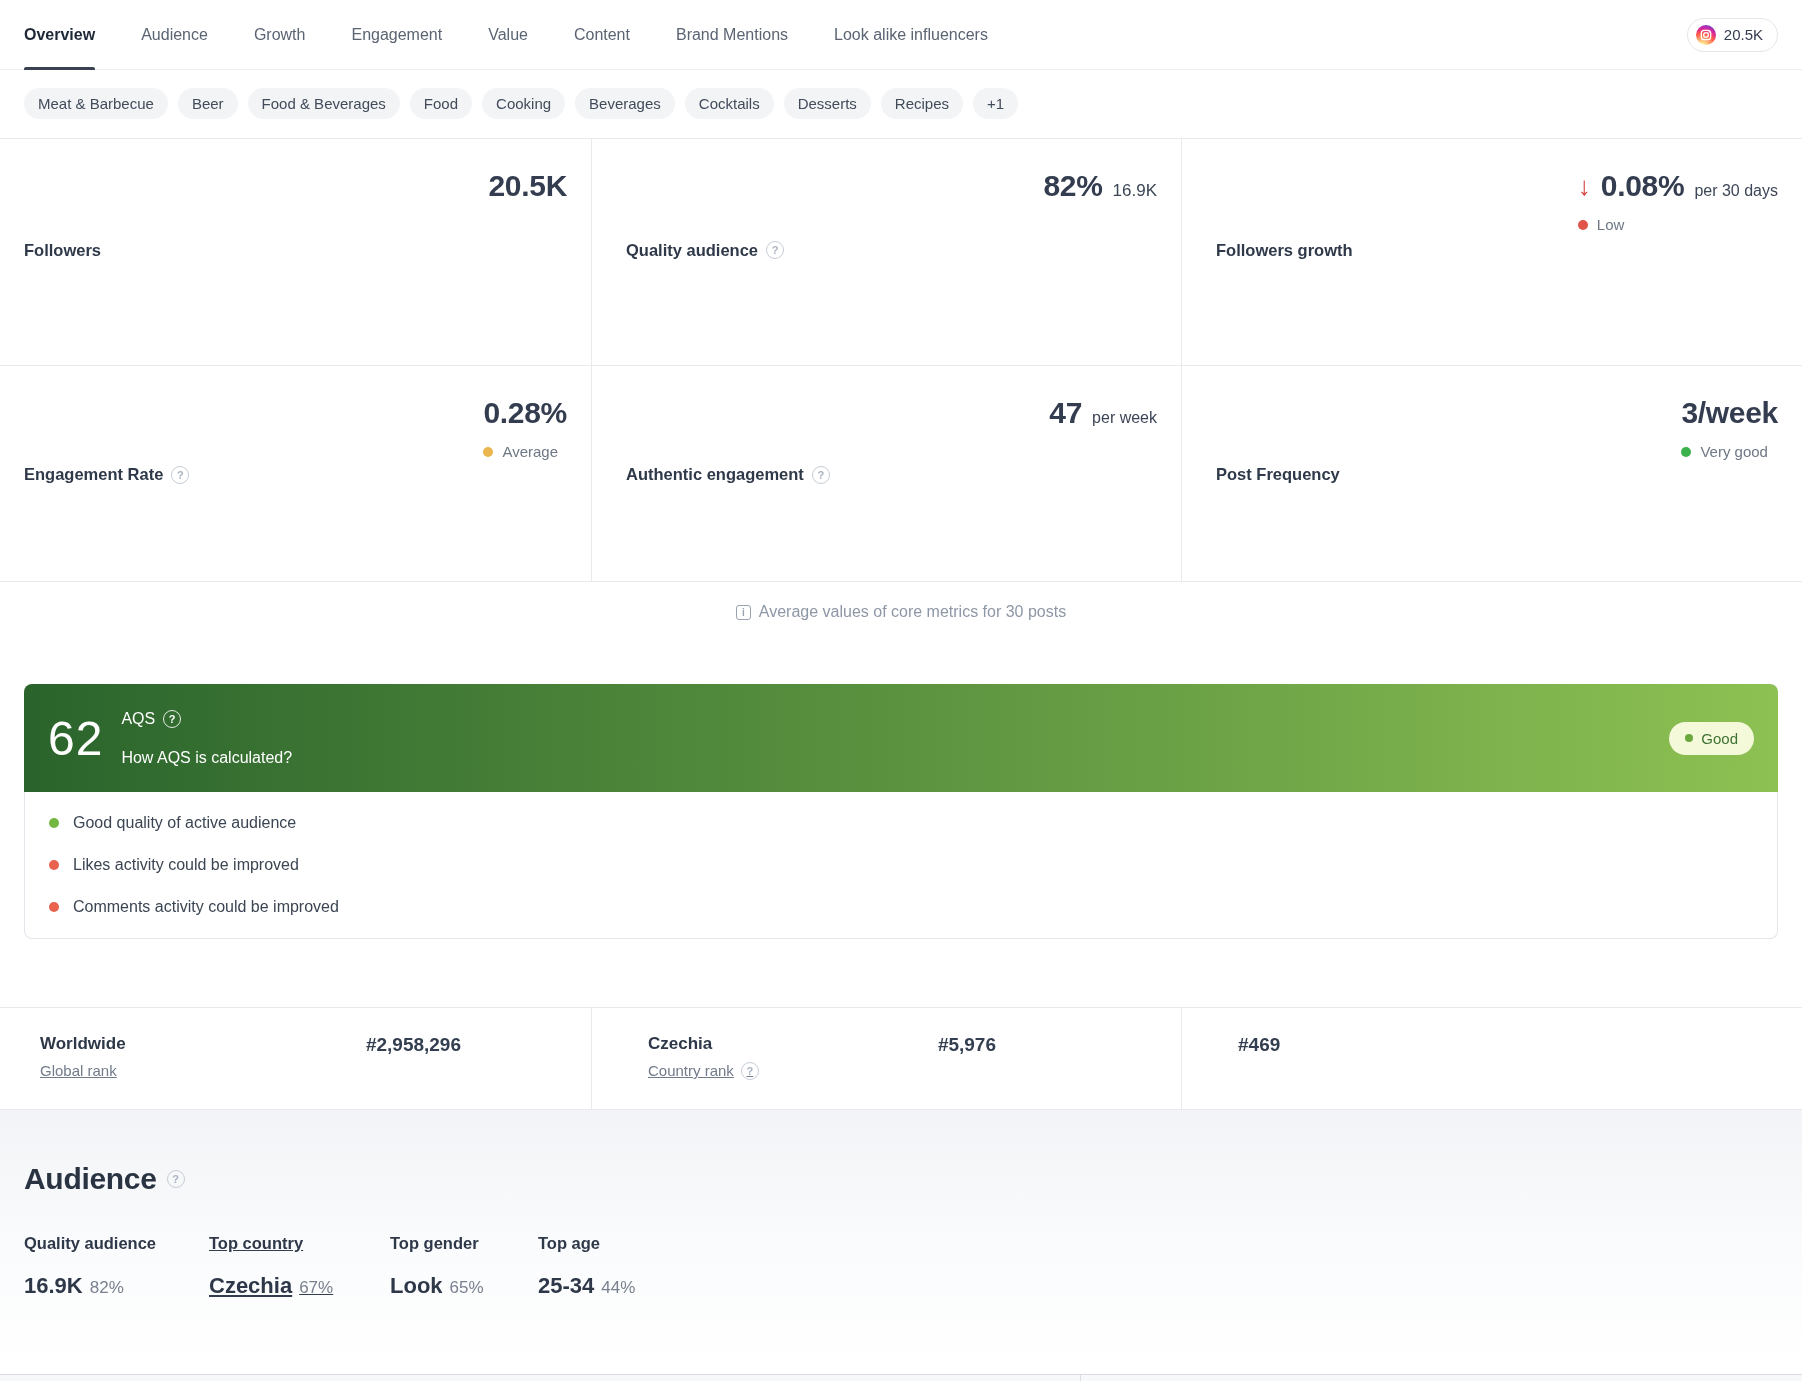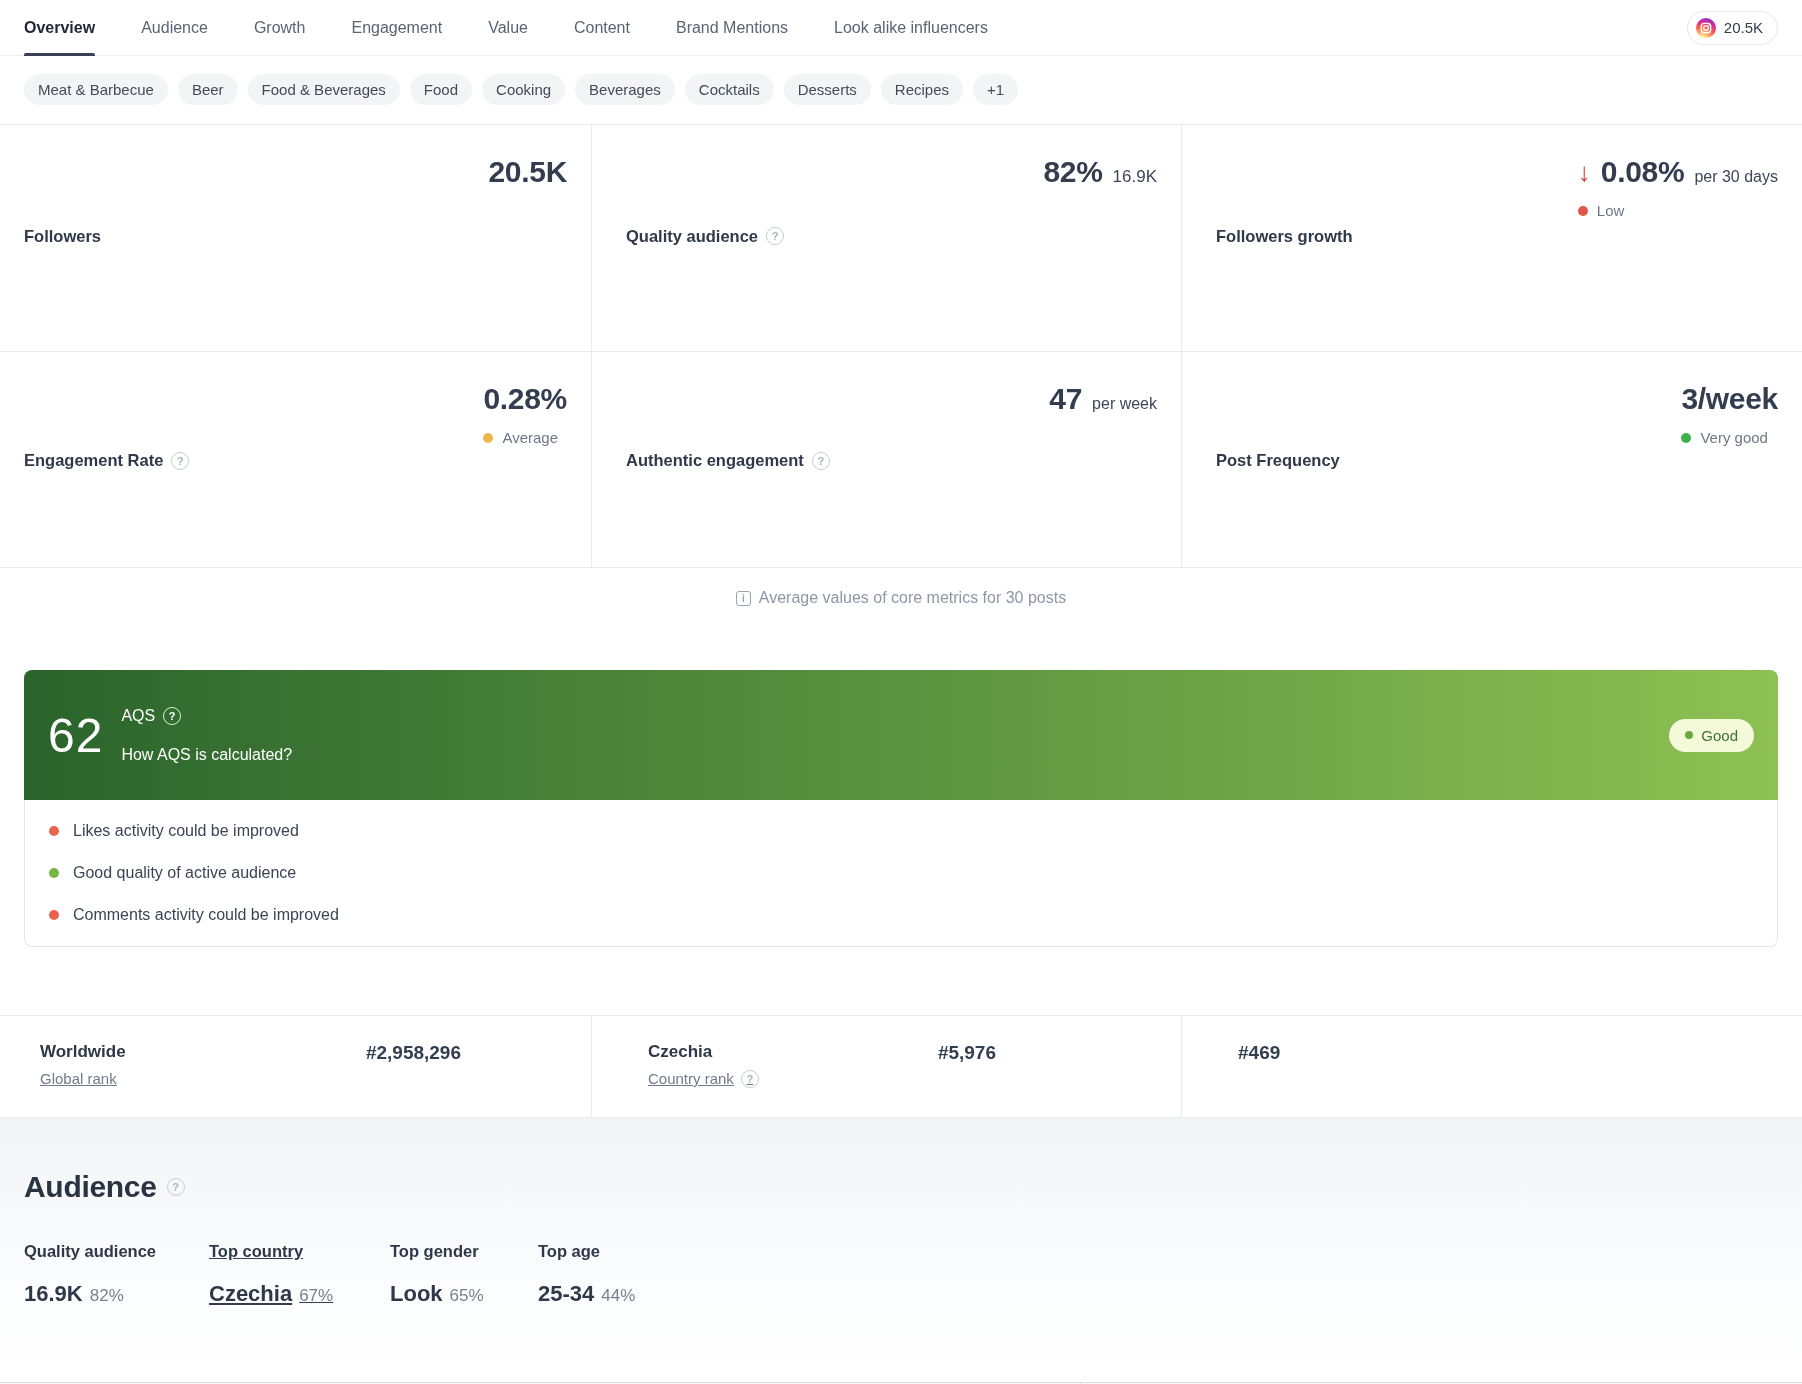"Overview" .nav { height: 56px -> 70px }
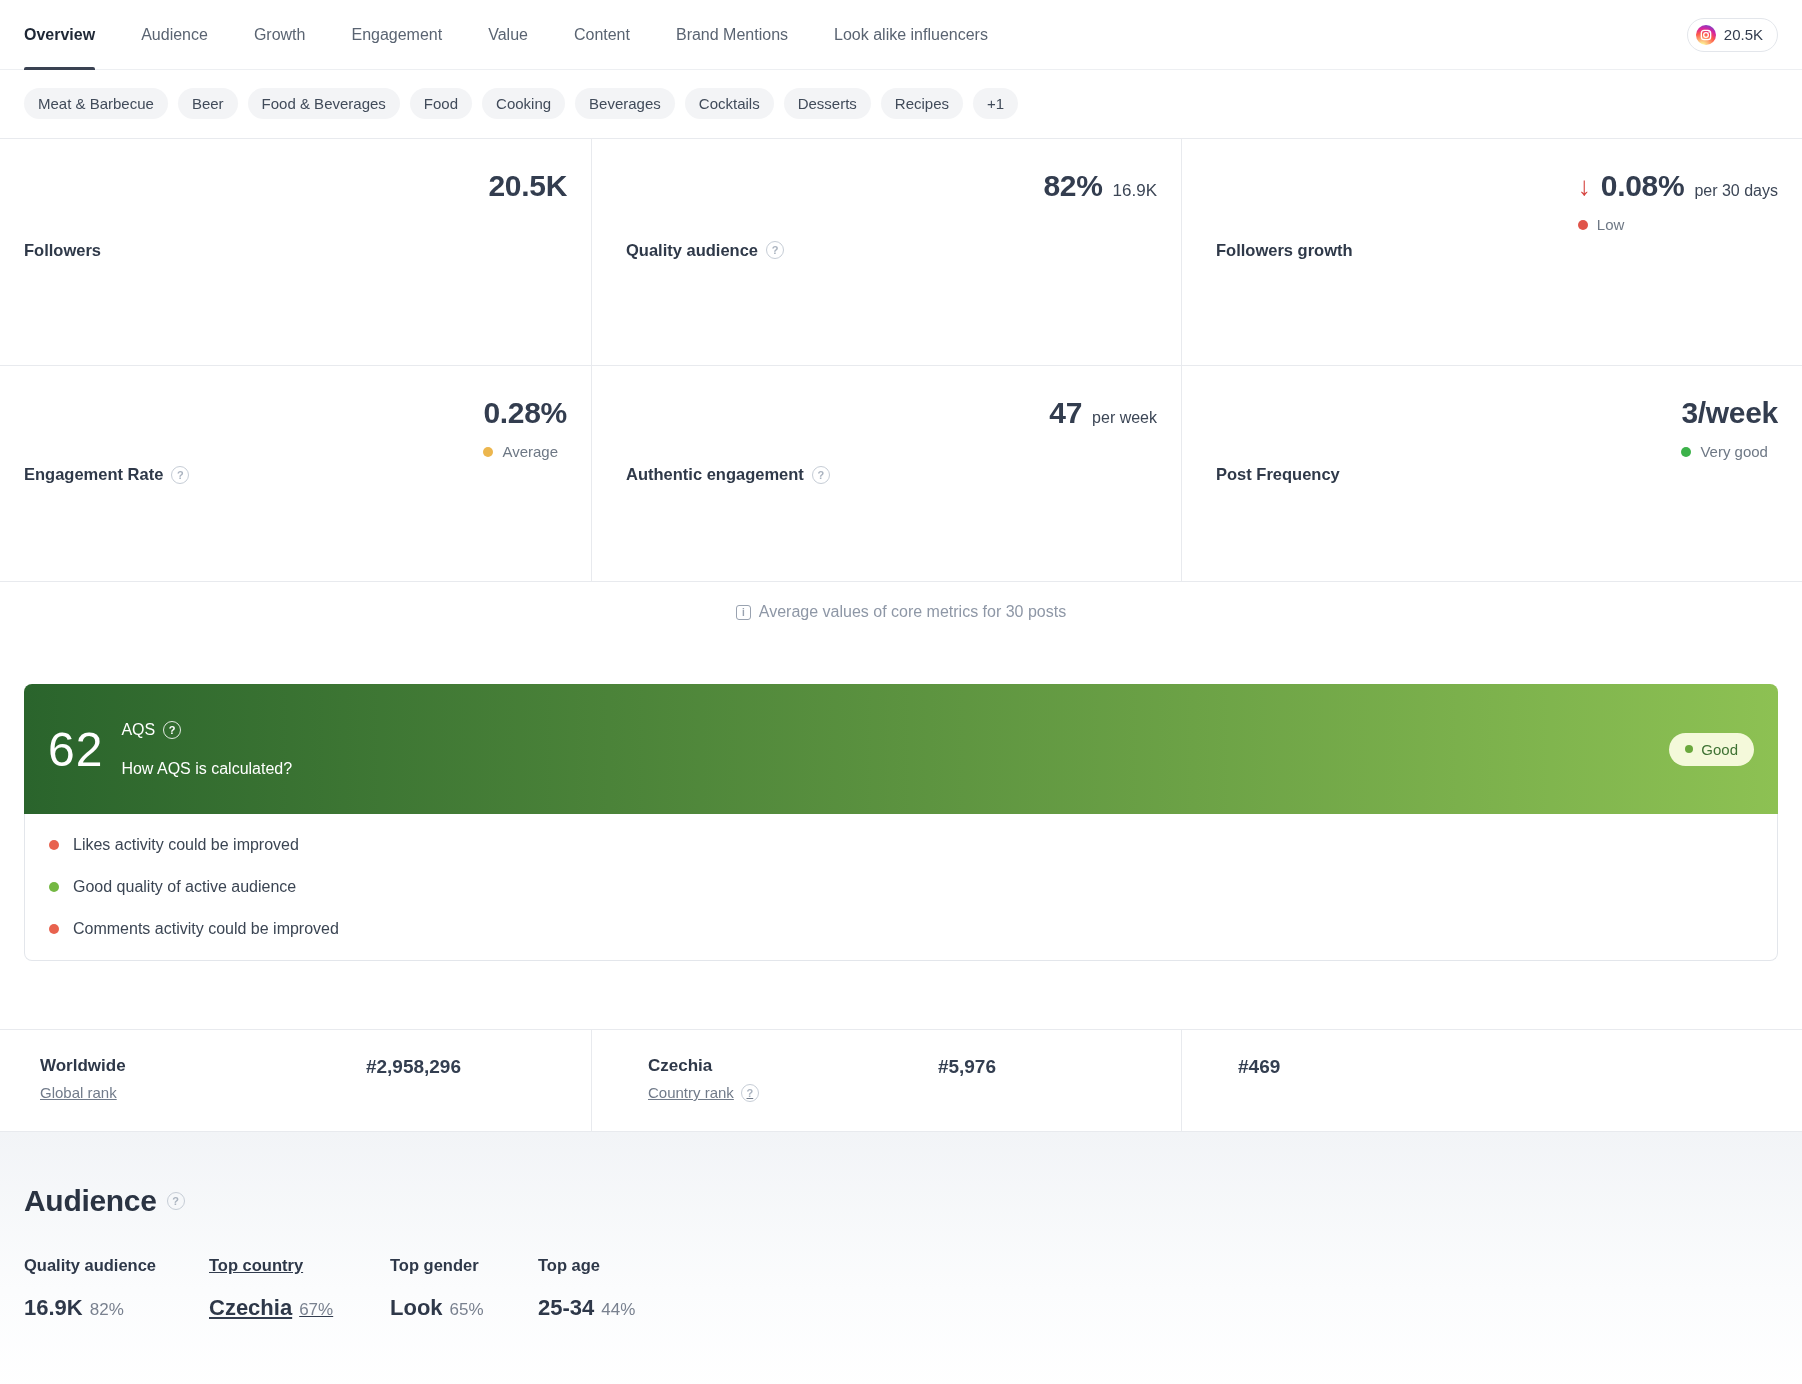"62" .aqs-banner { height: 130px -> 108px }
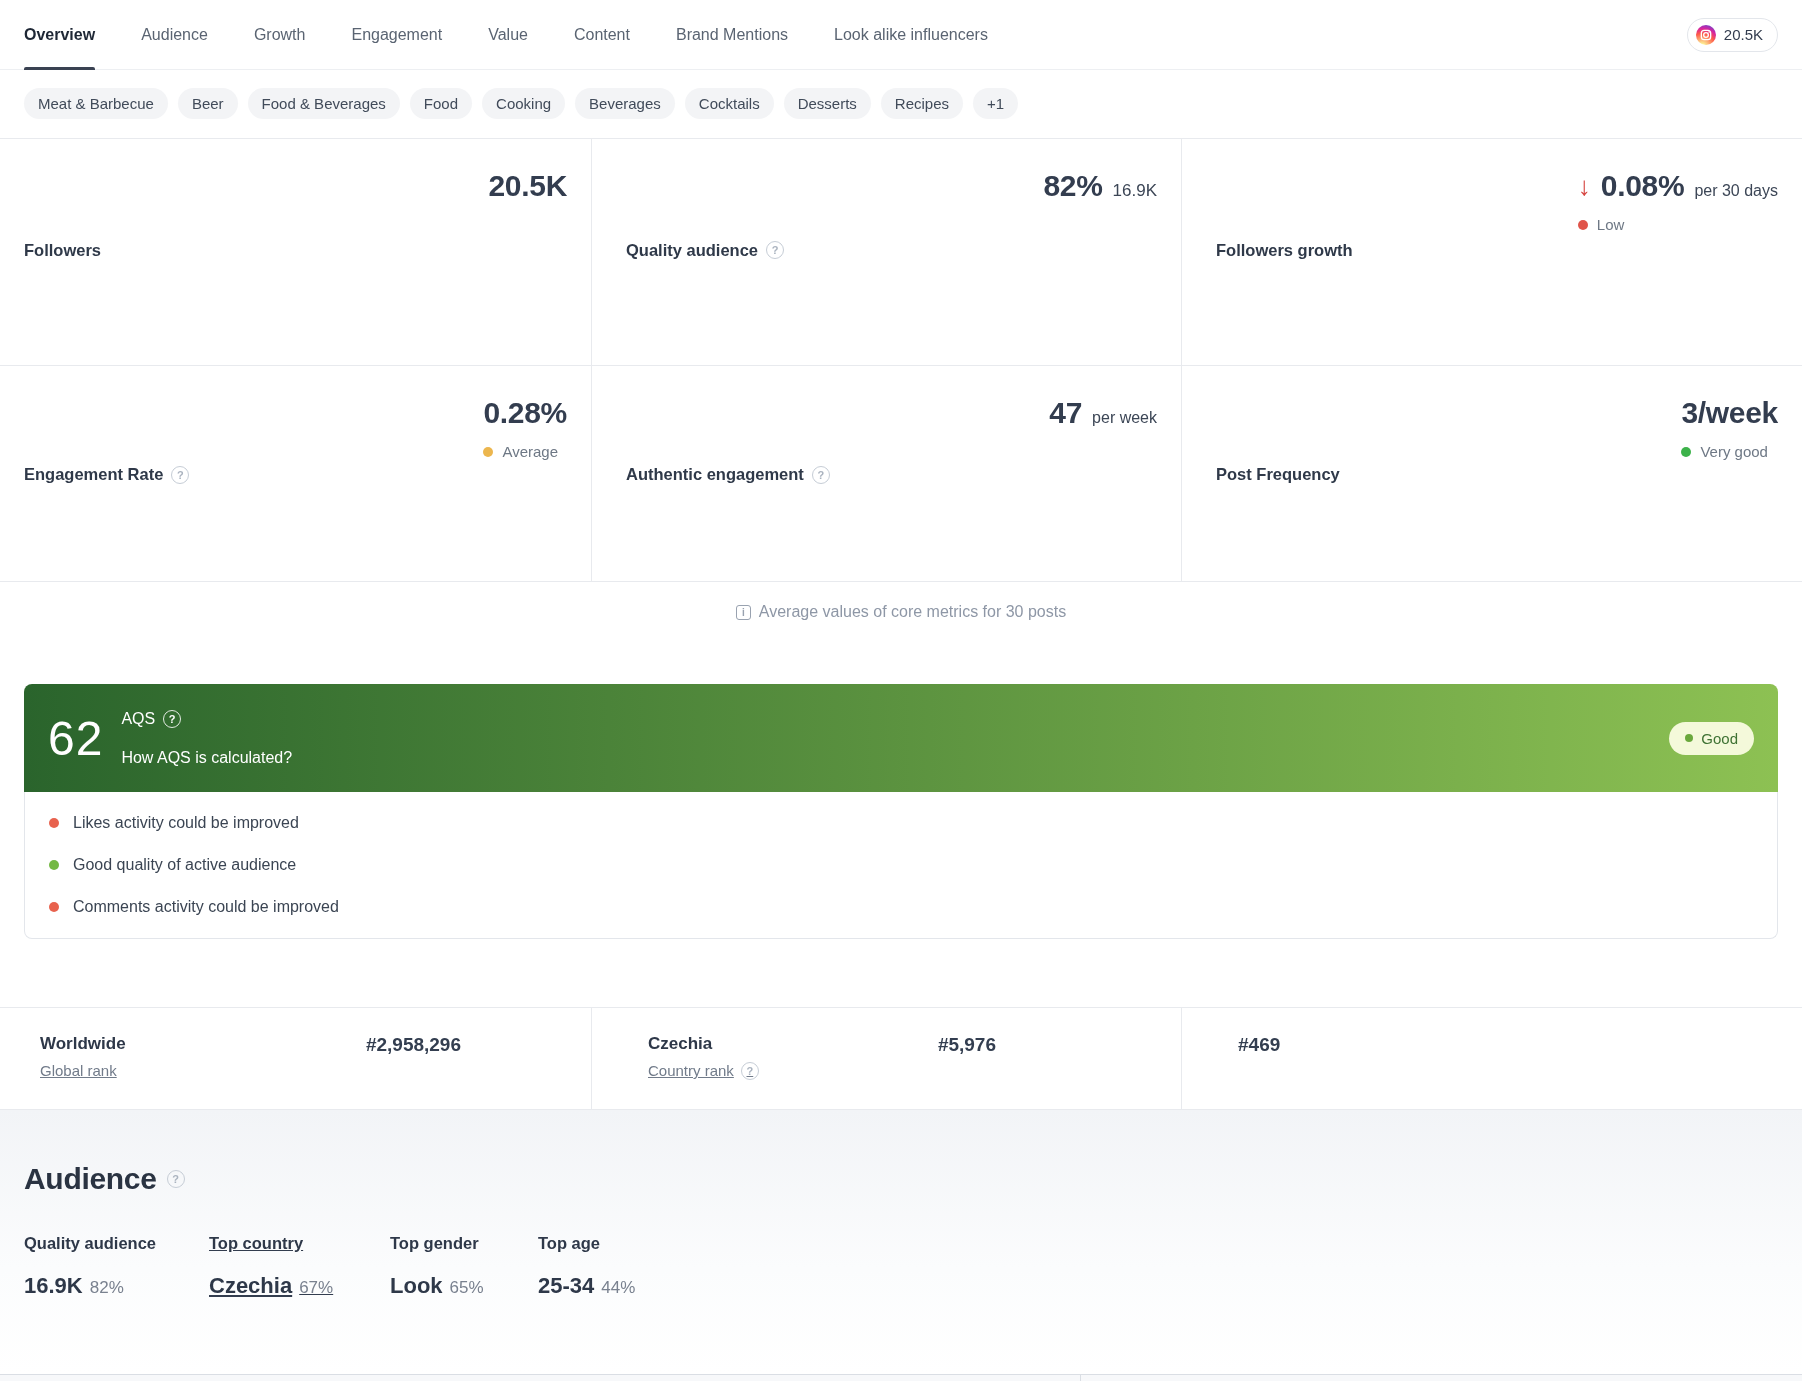"Likes activity could be improved" div.aqs-item { order: before "Good quality of active audience" -> after "Good quality of active audience" }
